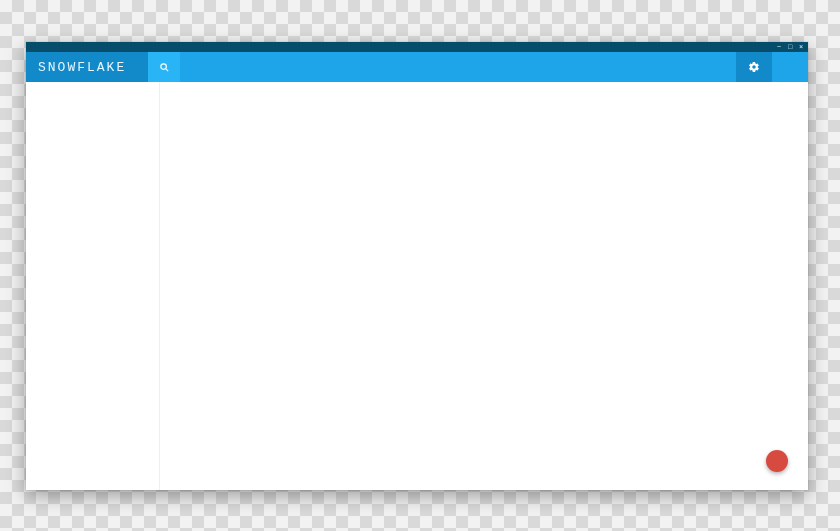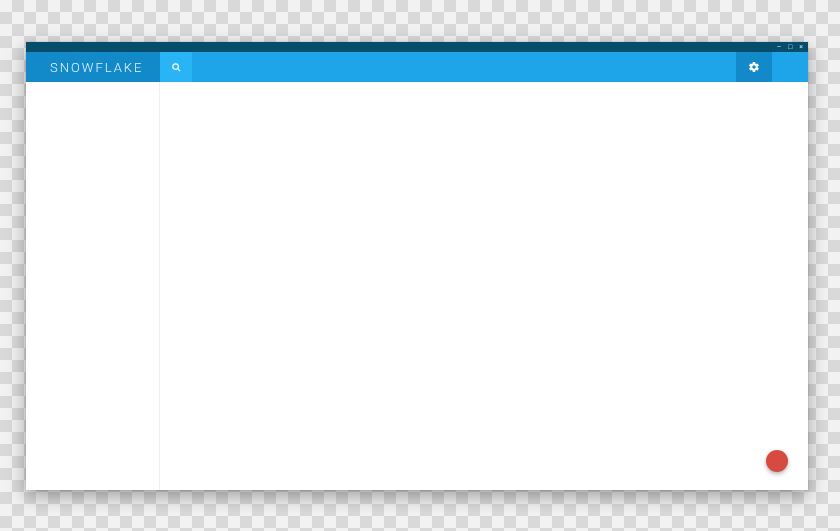"SNOWFLAKE" .brand { font-family: none -> Liberation Mono, monospace; padding-left: 24px -> 12px; width: 134px -> 122px }
